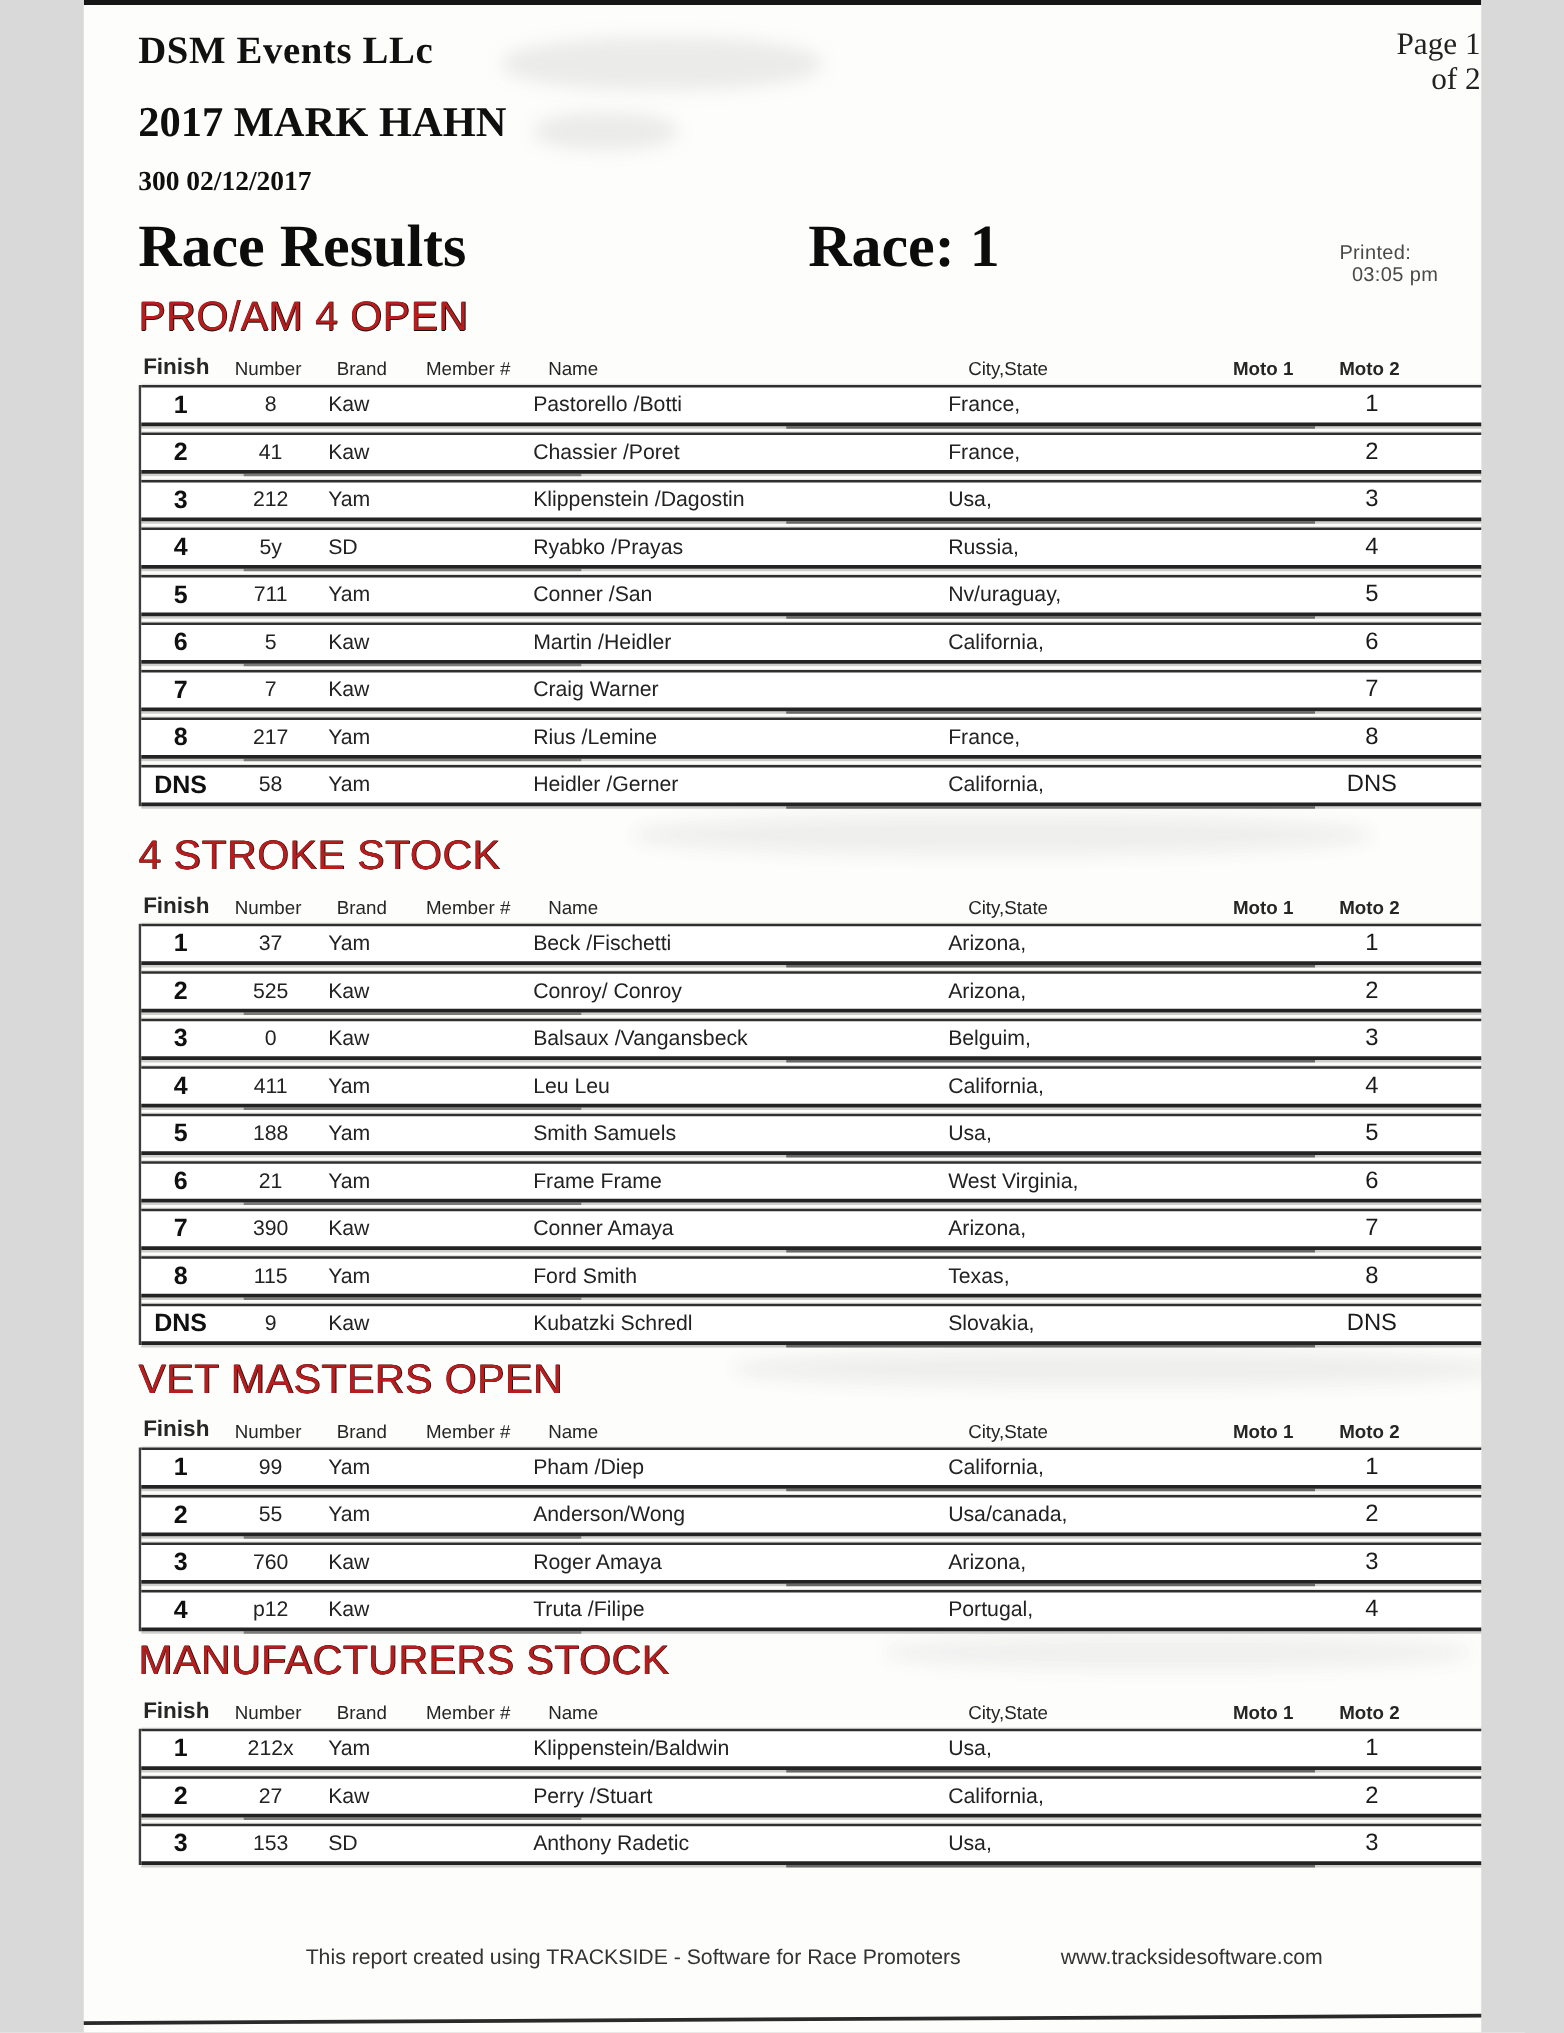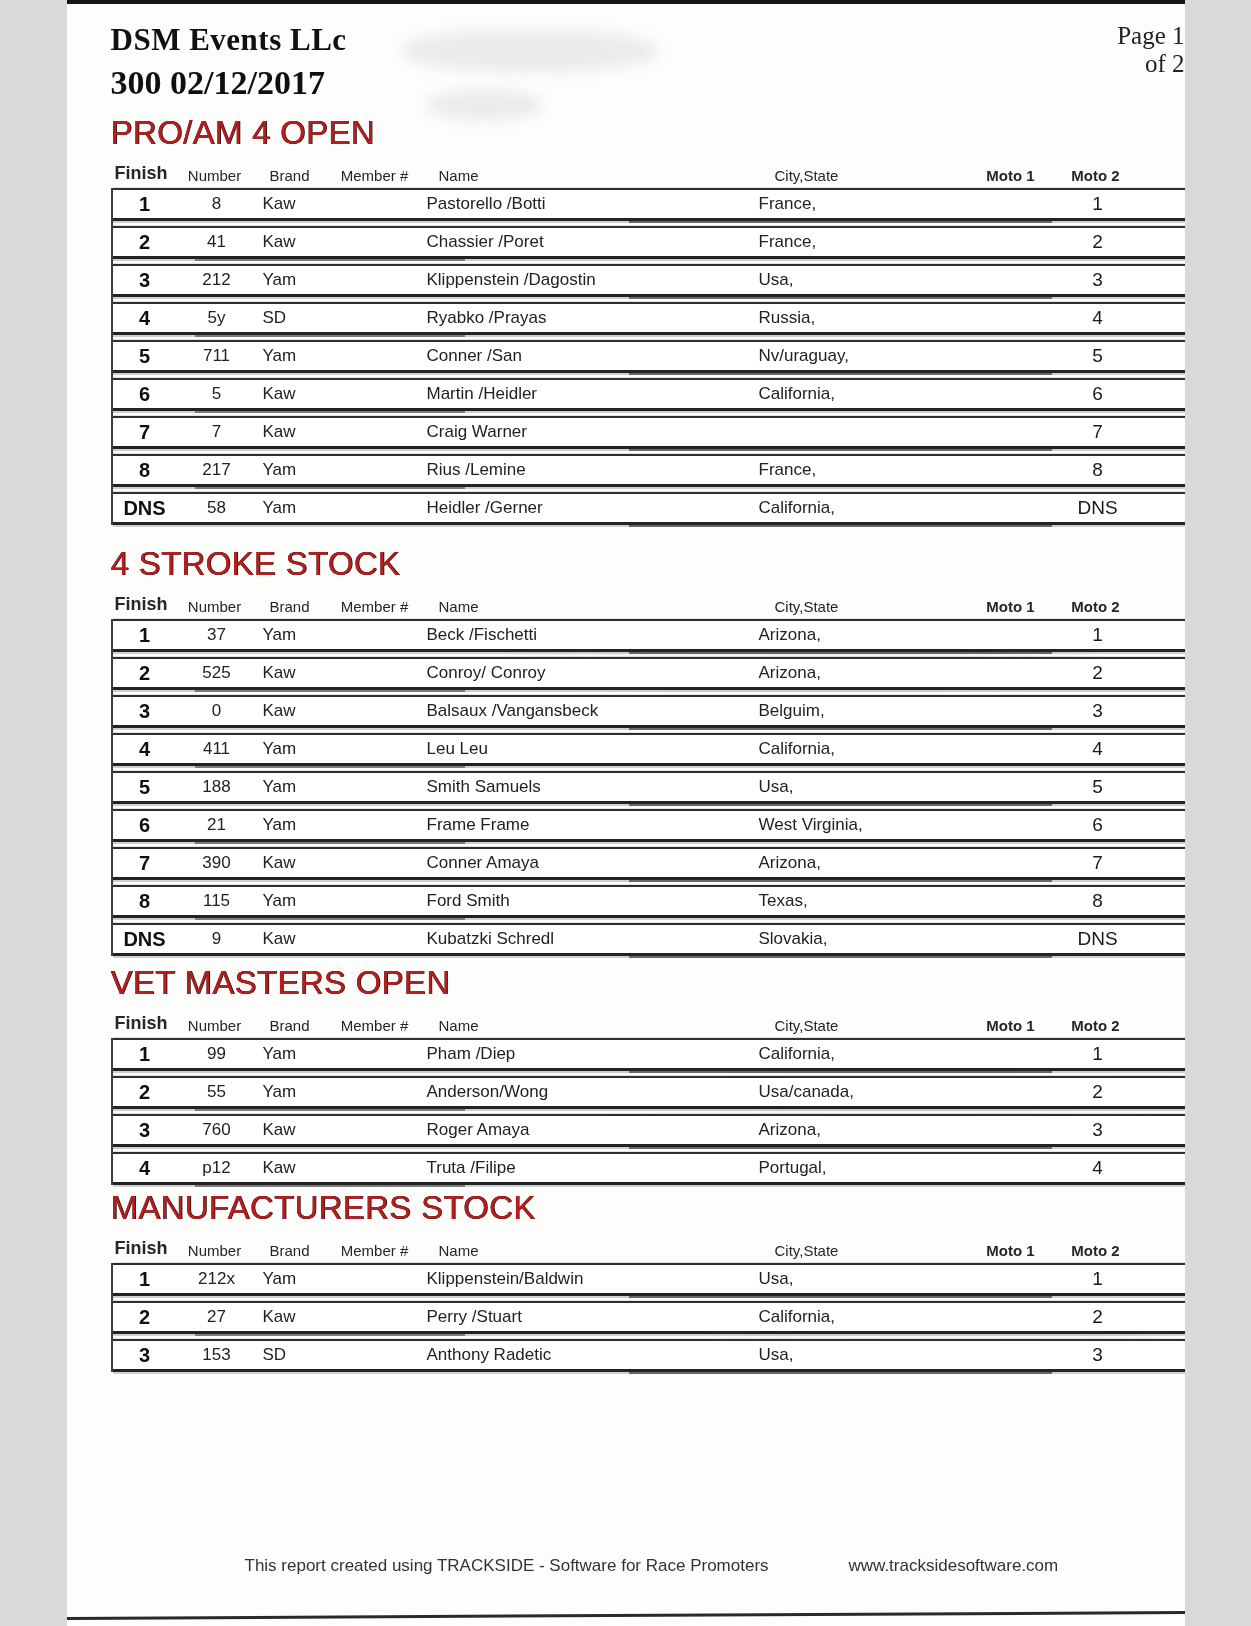"2017 MARK HAHN" div.event-line1 { html: none -> <div>2017 MARK HAHN</div> }
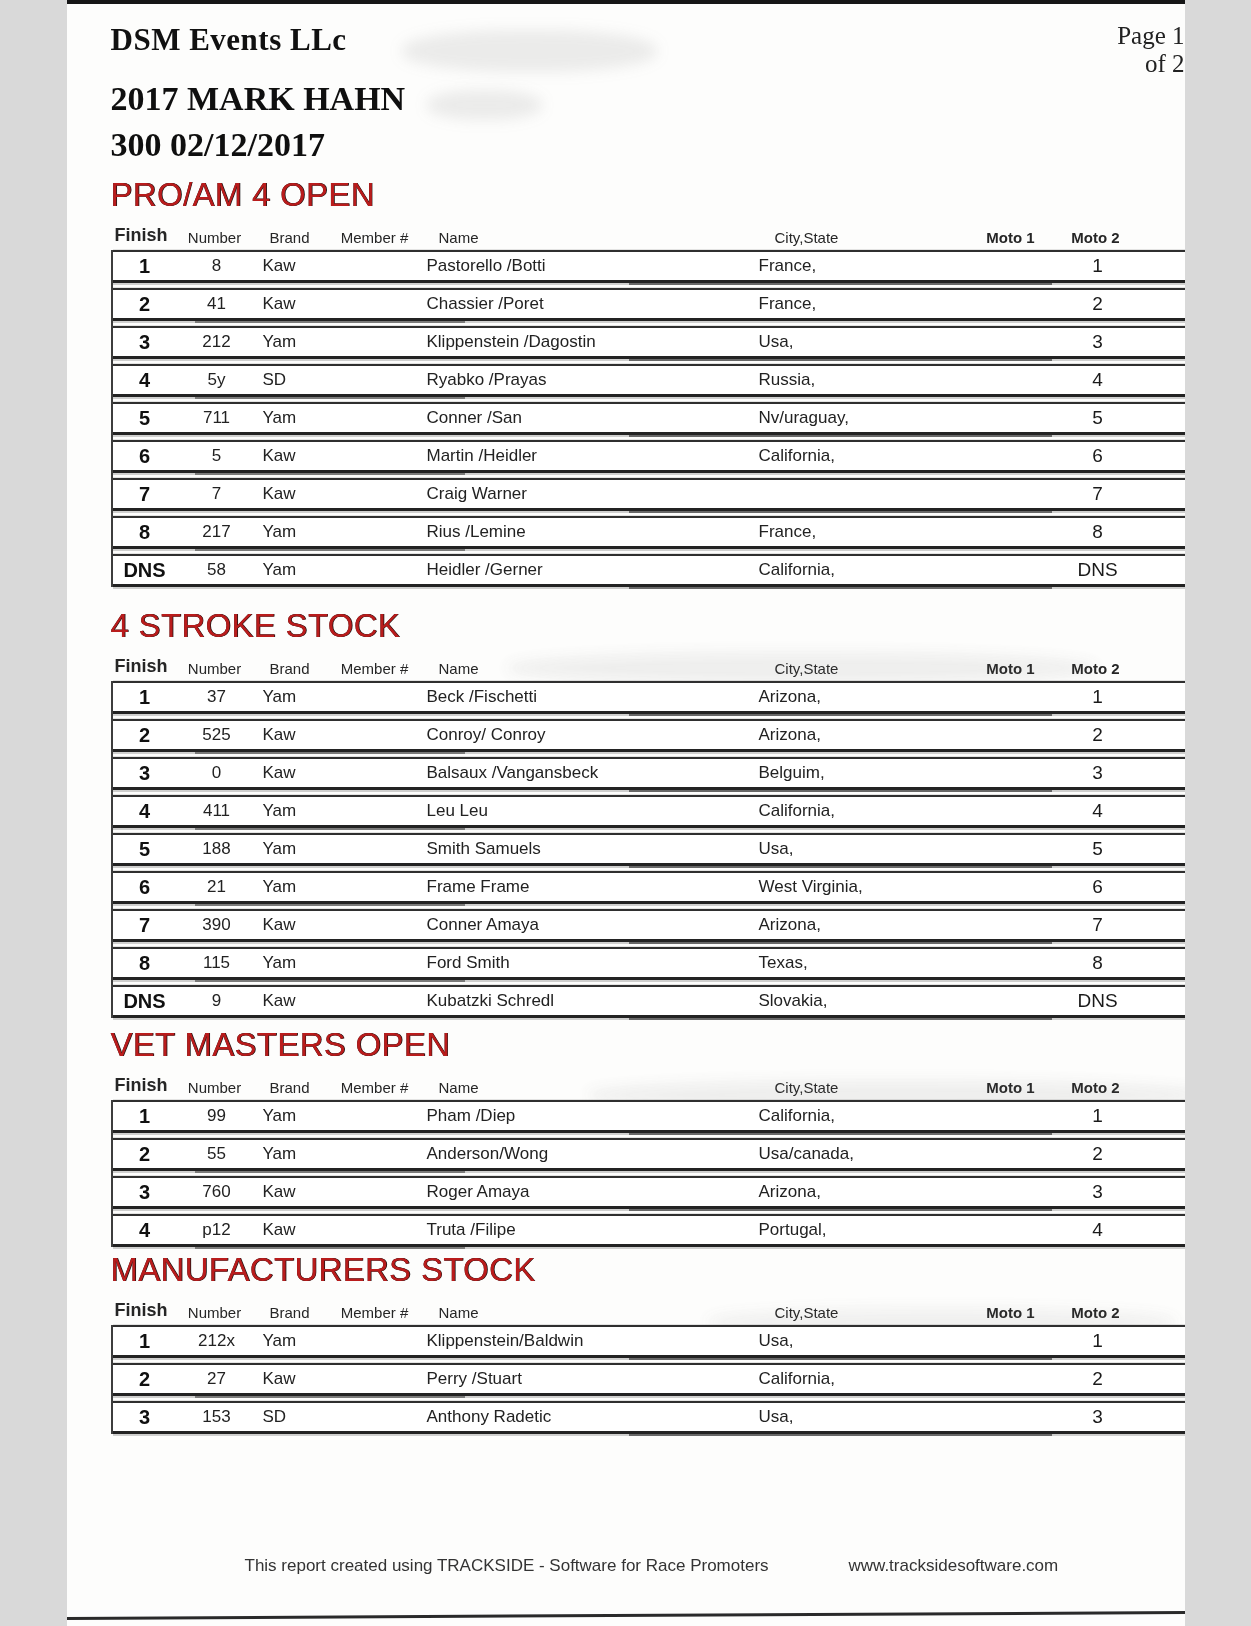"300 02/12/2017" .event-line2 { font-size: 34px -> 22px }
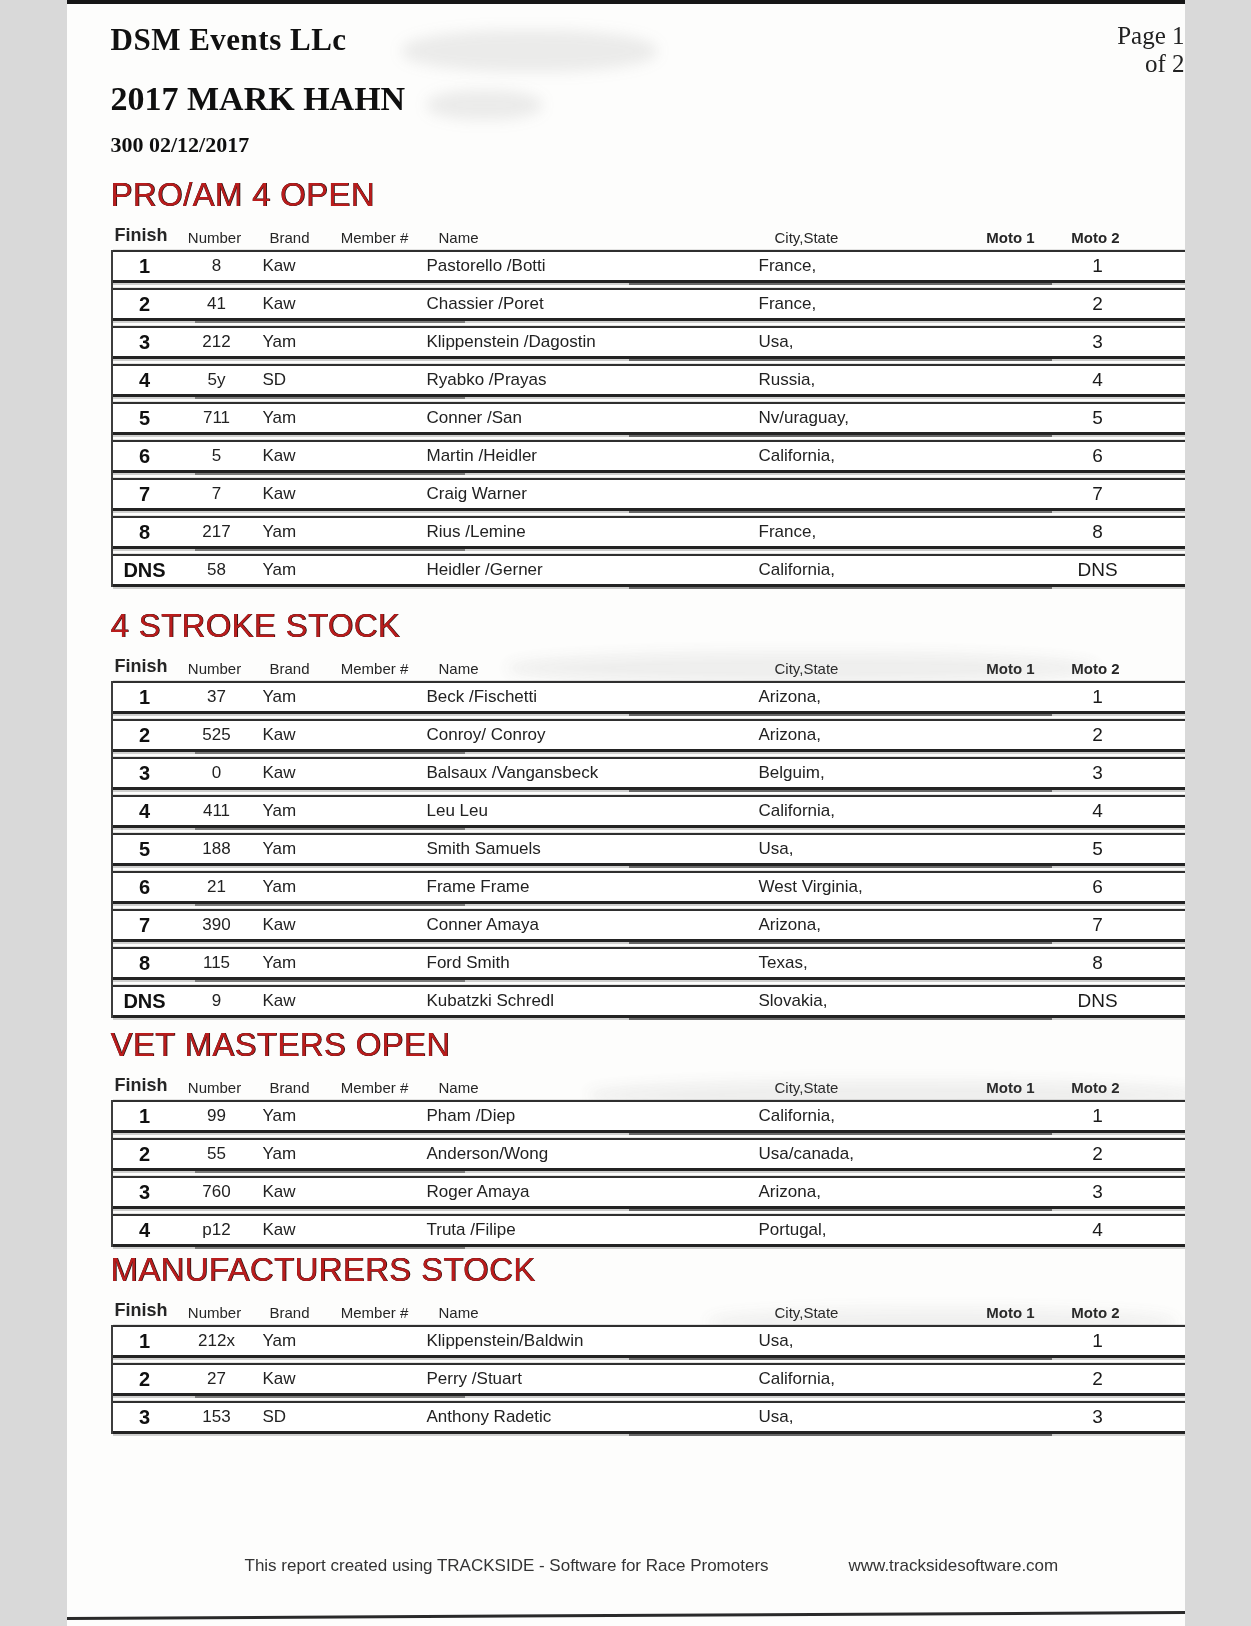"Race Results" div.title-row { html: none -> <div> <span>Race Results</span> <span>Race: 1</span> <span> <span>Printed:</span> <span>03:05 pm</span> </span> </div> }
